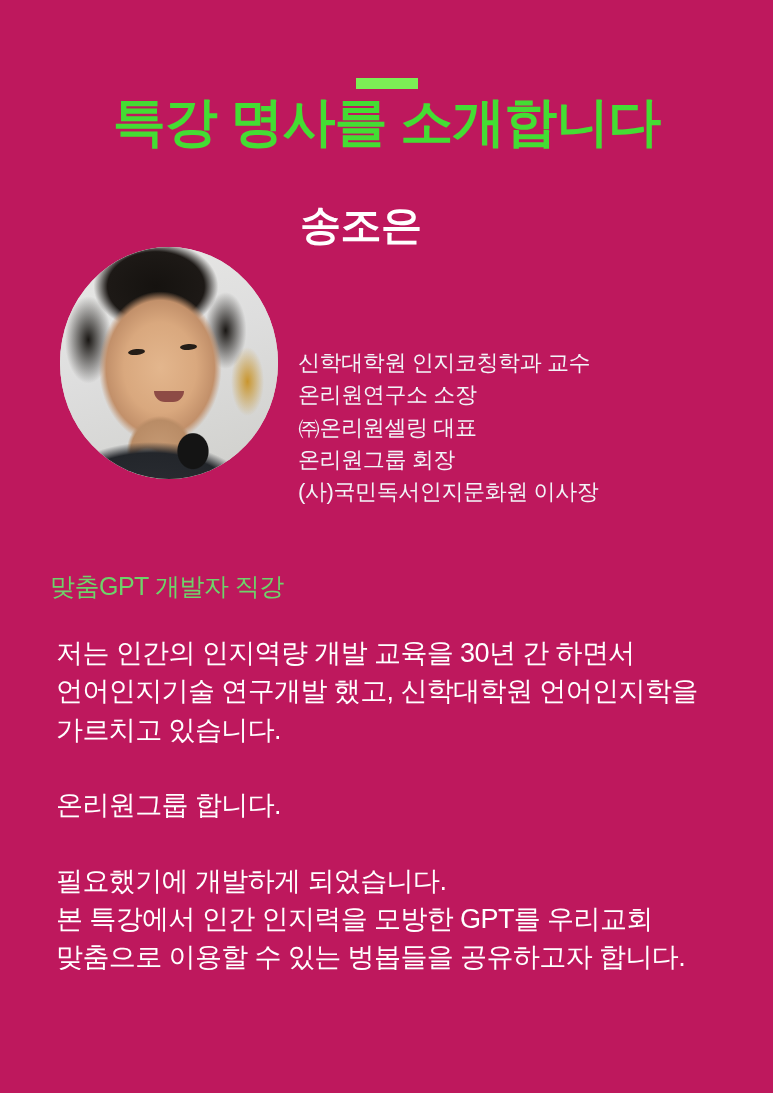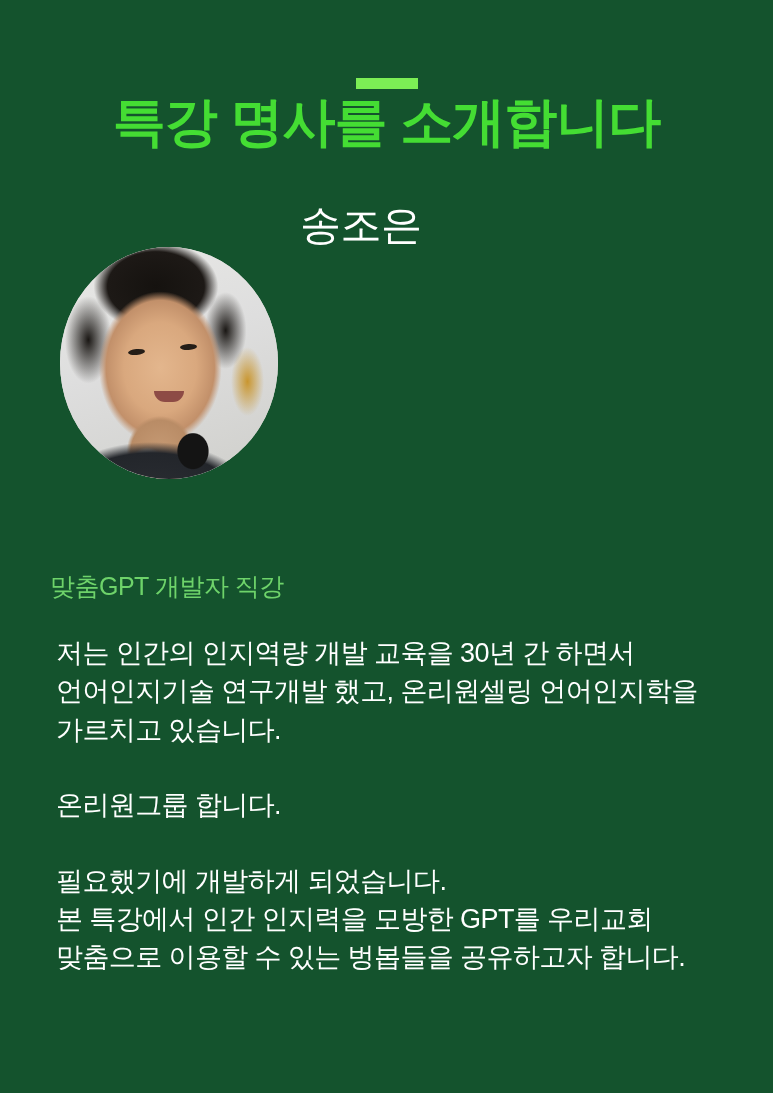"특강 명사를 소개합니다" .poster { background: #14532d -> #be185d }
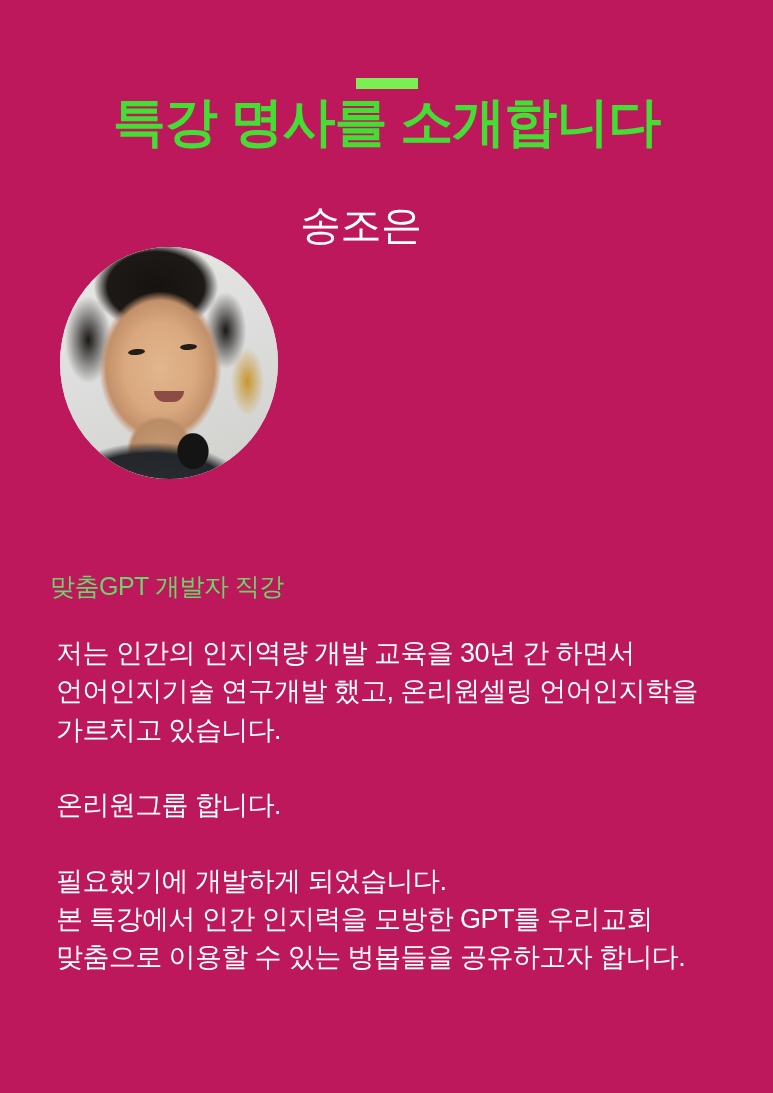"송조은" .speaker-name { font-weight: 400 -> 700 }
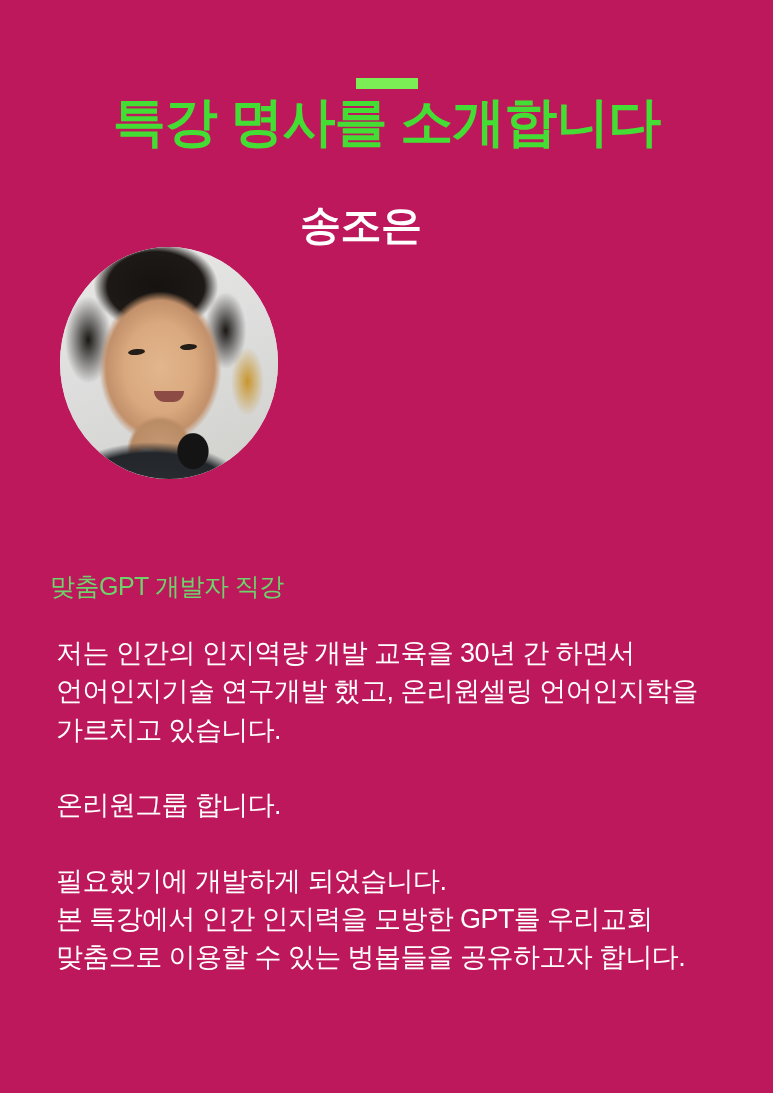"신학대학원 인지코칭학과 교수" ul.credentials { html: none -> <ul> <li>신학대학원 인지코칭학과 교수</li> <li>온리원연구소 소장</li> <li>㈜온리원셀링 대표</li> <li>온리원그룹 회장</li> <li>(사)국민독서인지문화원 이사장</li> </ul> }
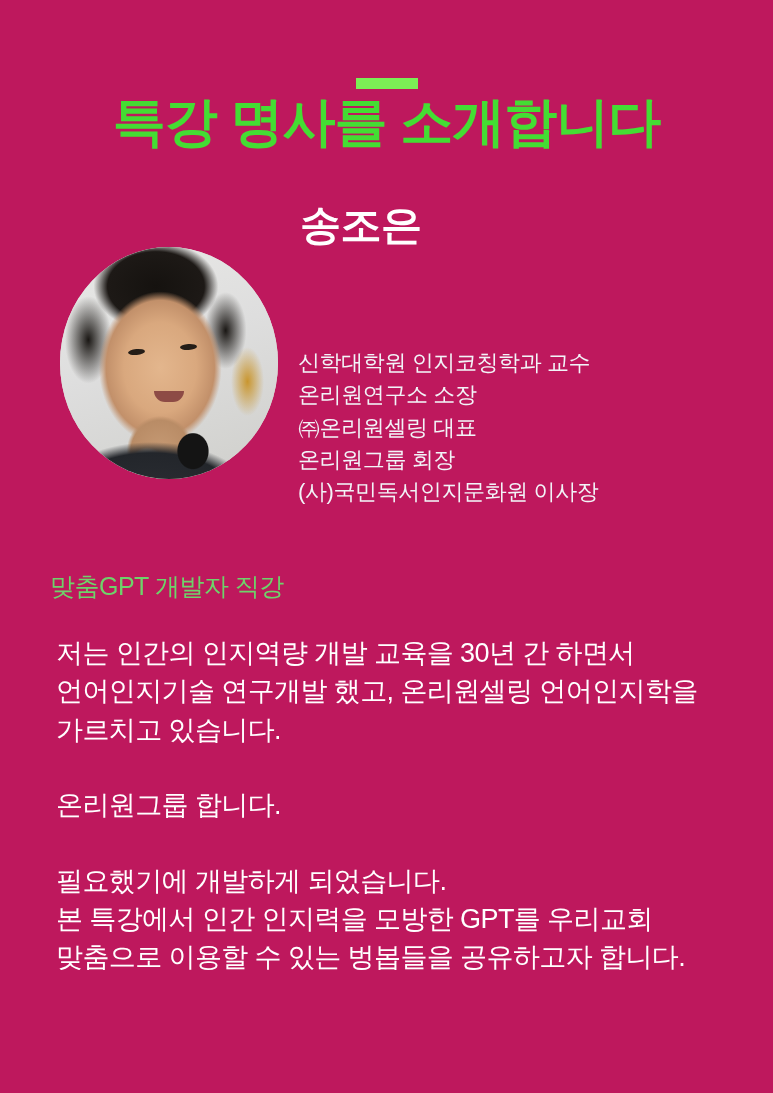"언어인지기술 연구개발 했고, 온리원셀링 언어인지학을" span.line { text: 온리원셀링 -> 신학대학원 }
